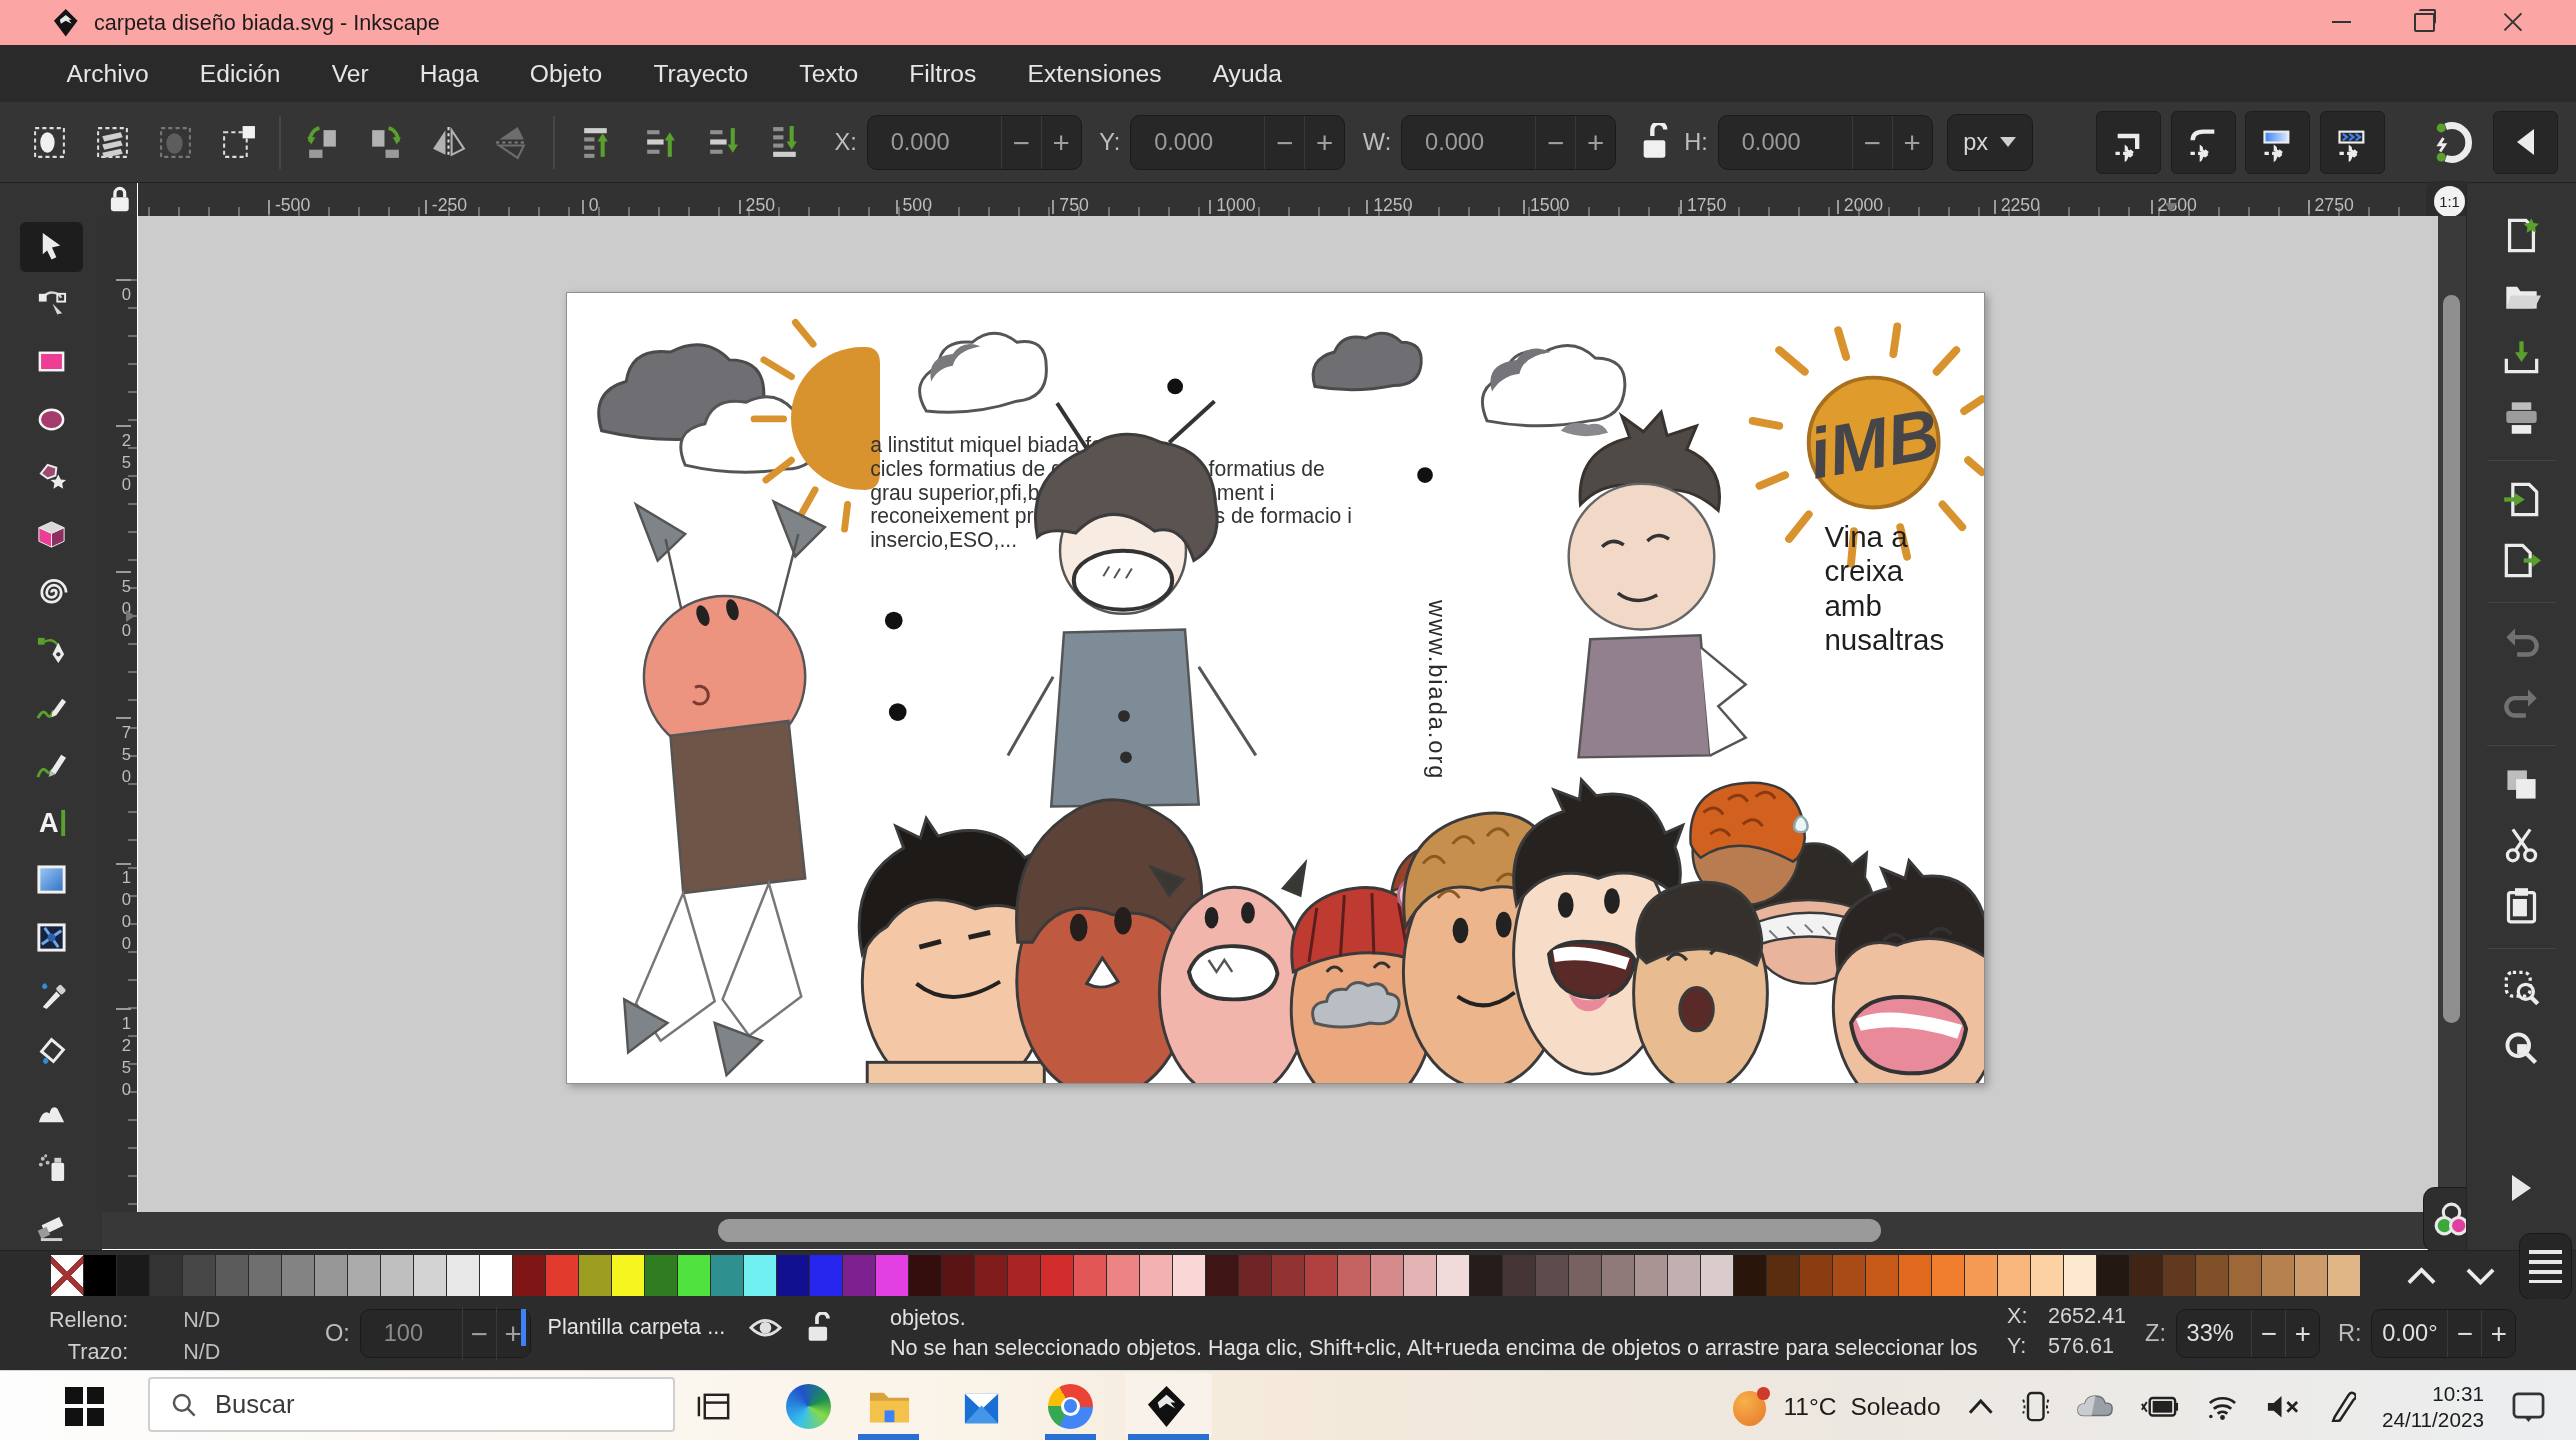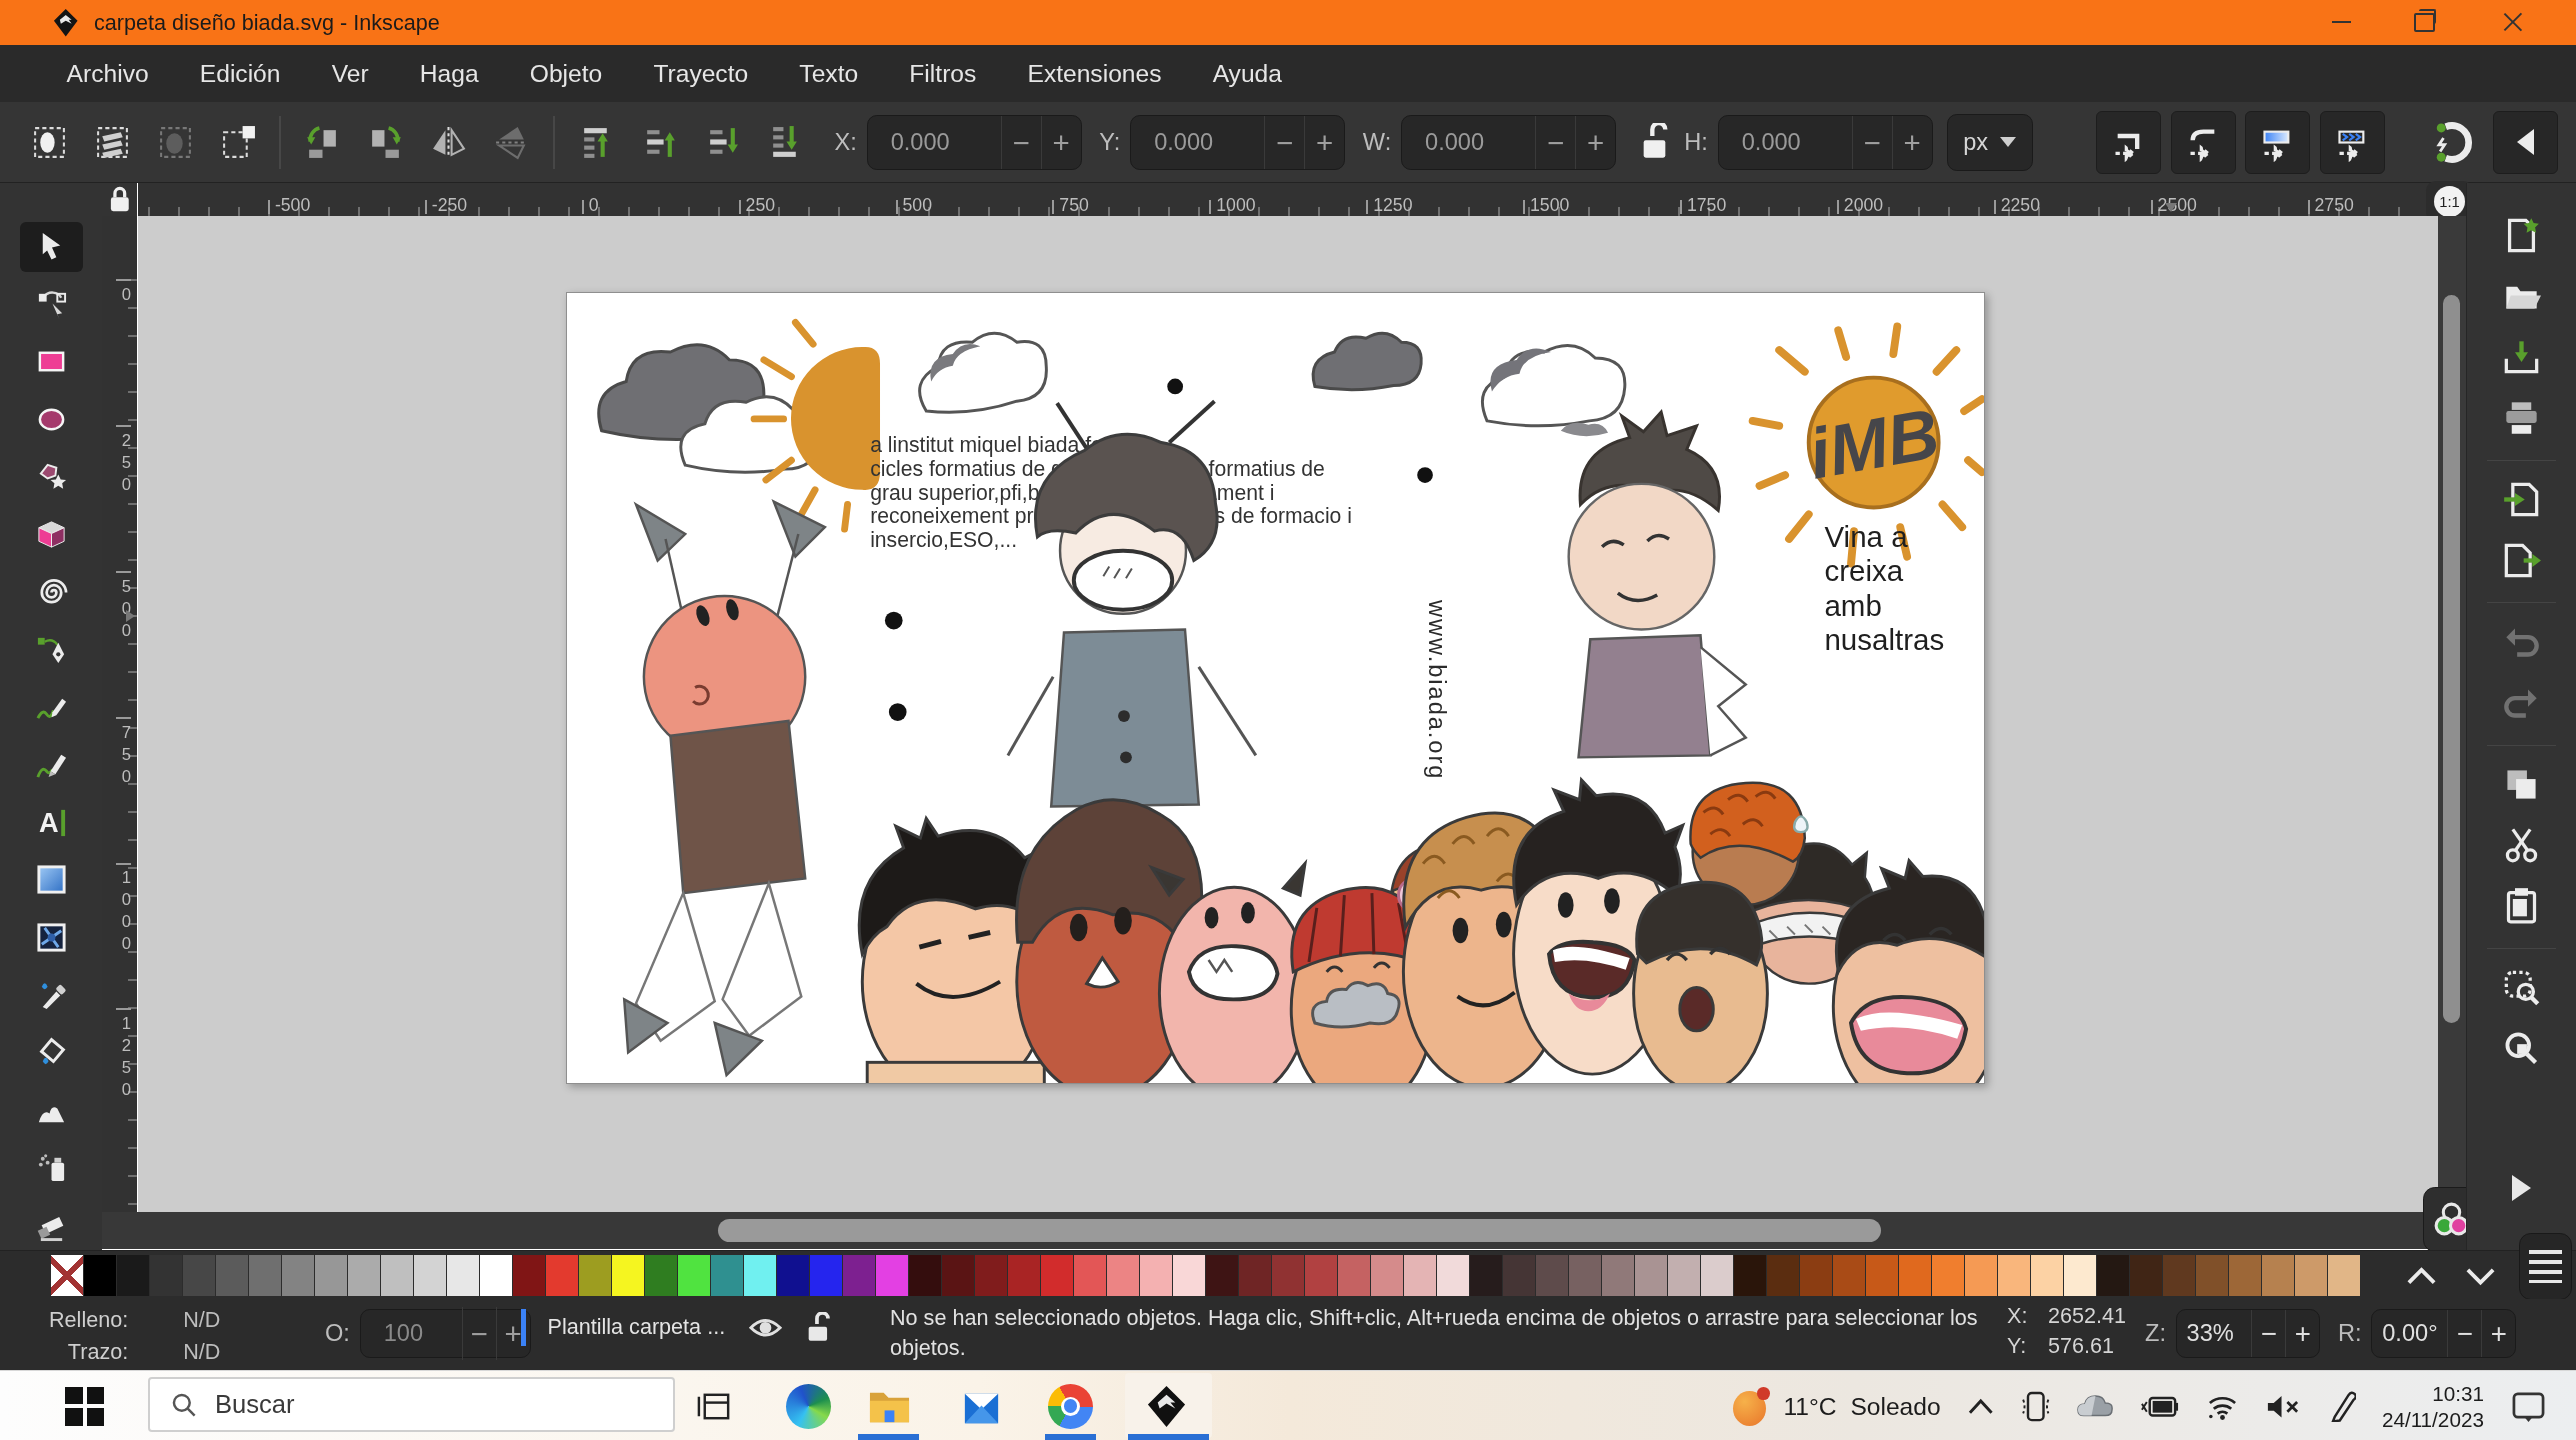"carpeta diseño biada.svg - Inkscape" #titlebar { background: #f97316 -> #fca5a5 }
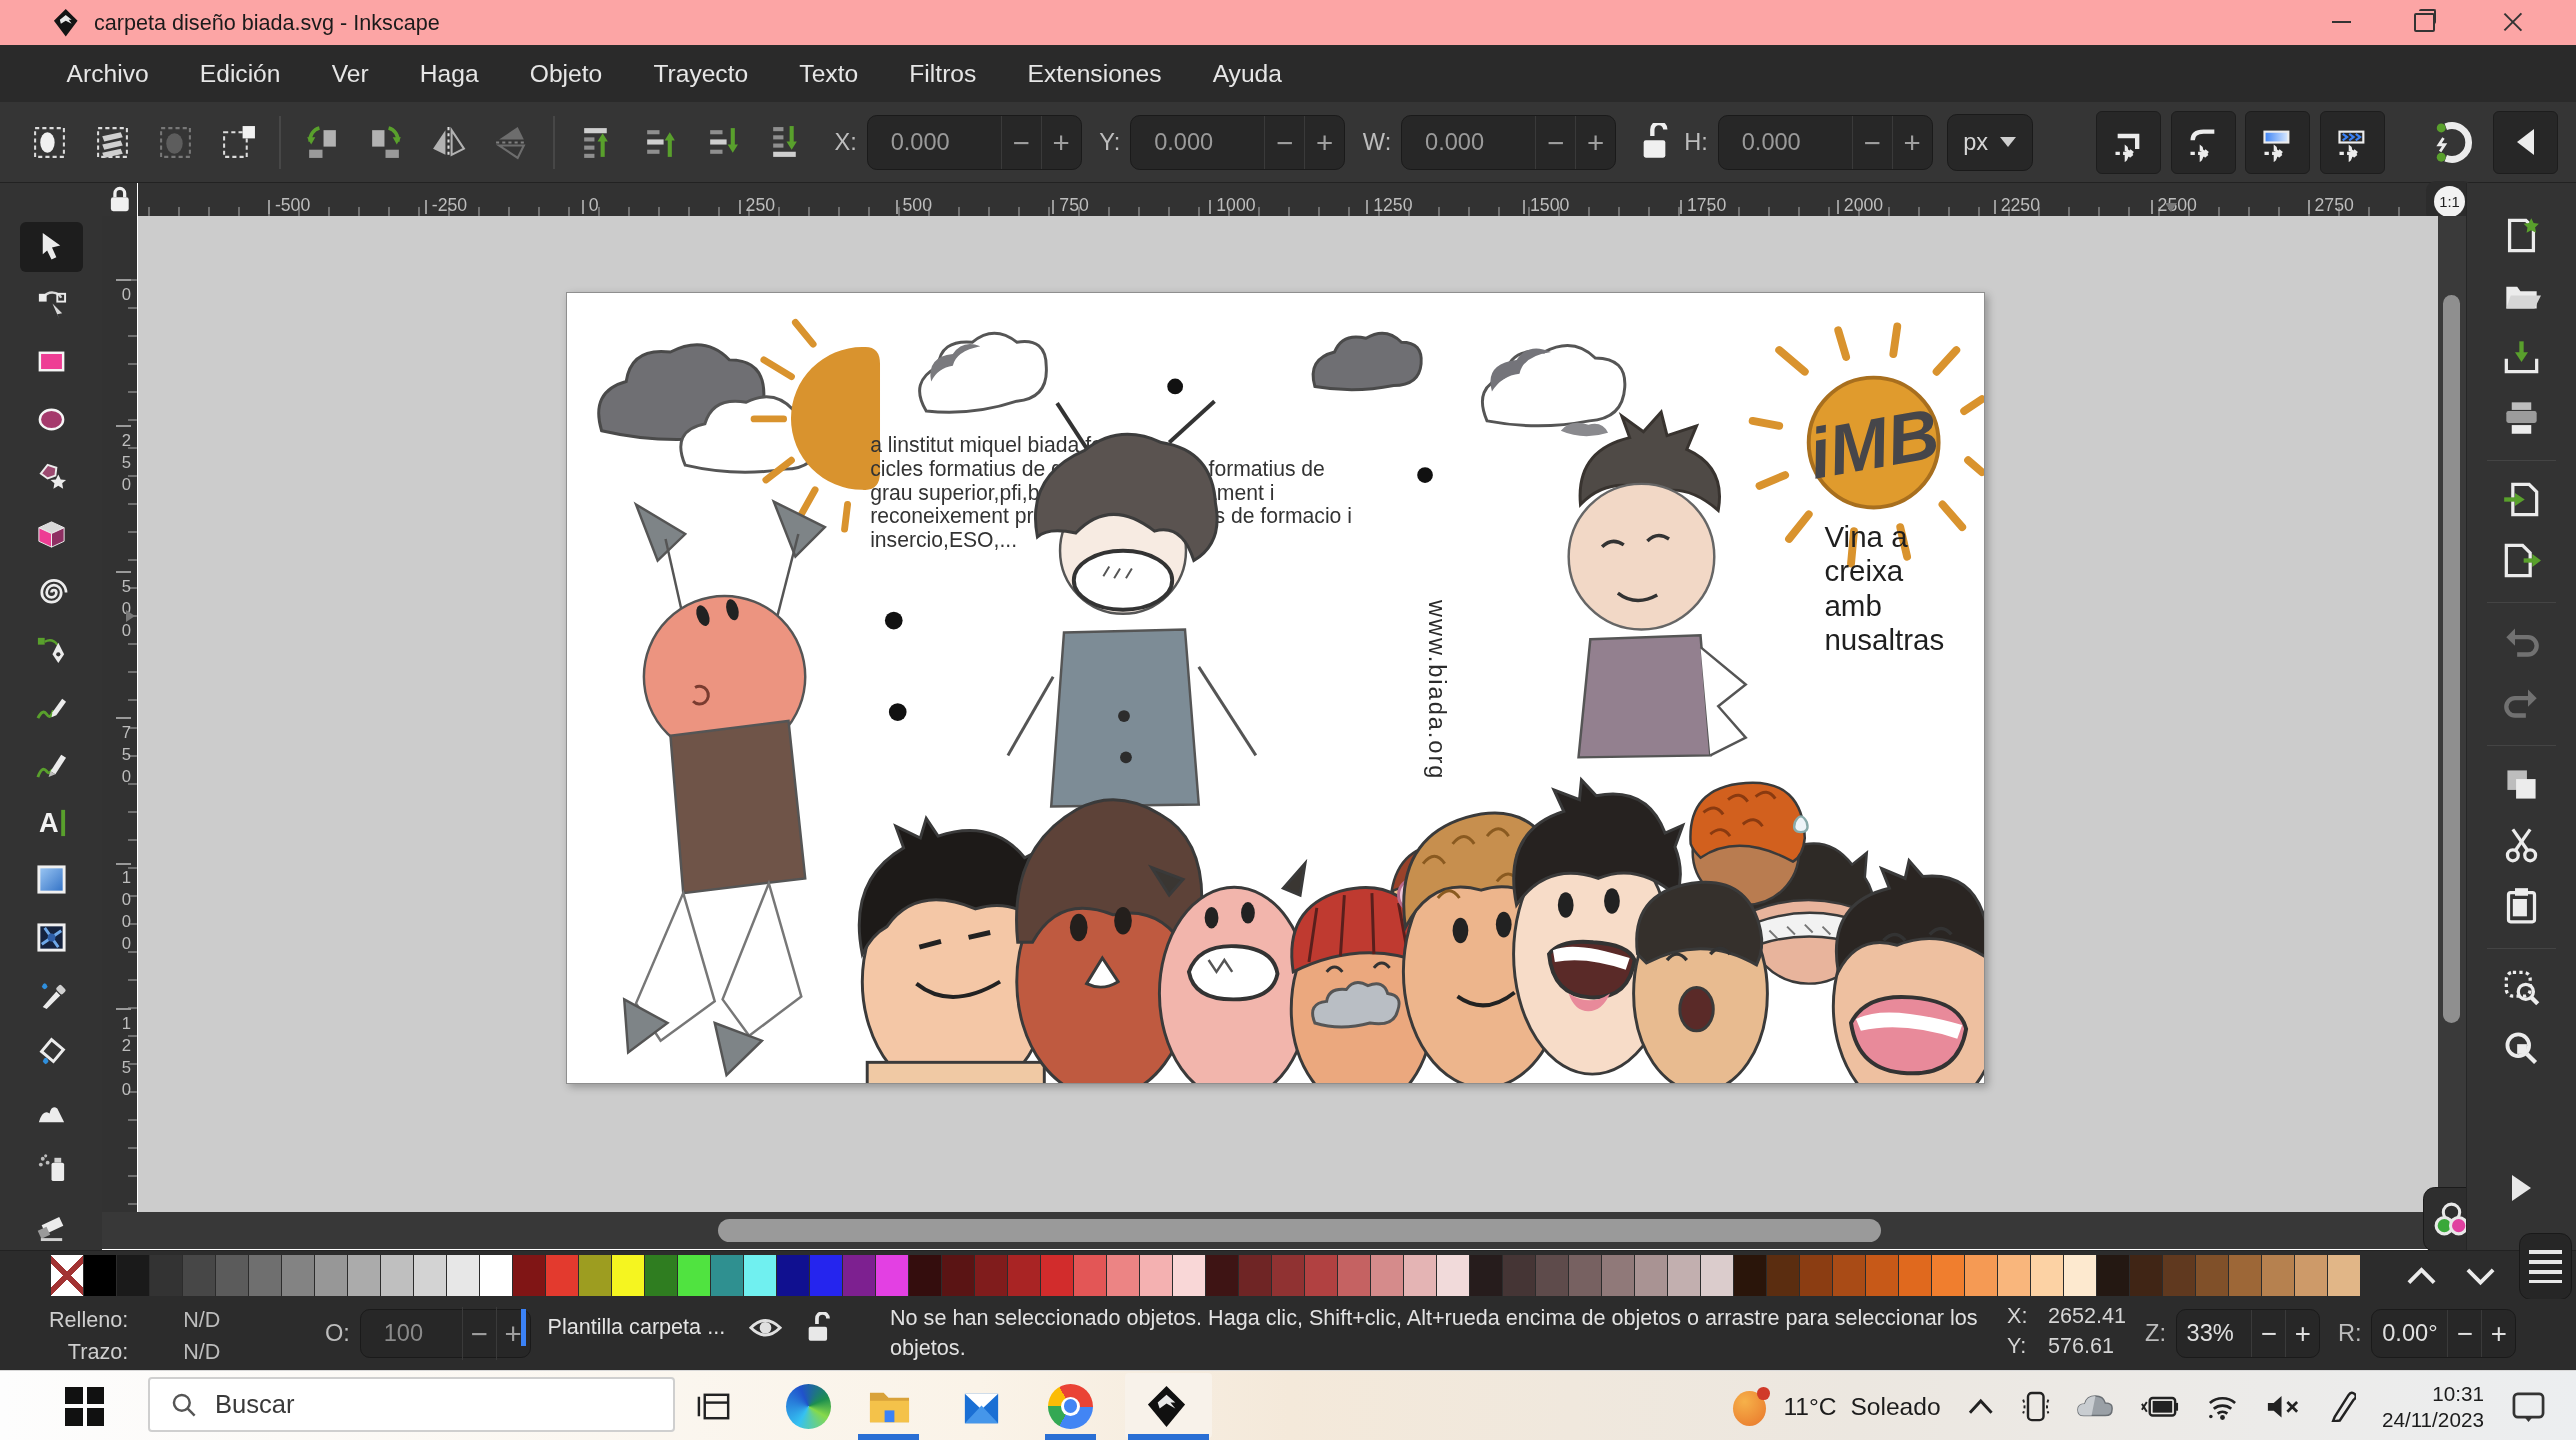"No se han seleccionado objetos." div { order: before "objetos." -> after "objetos." }
